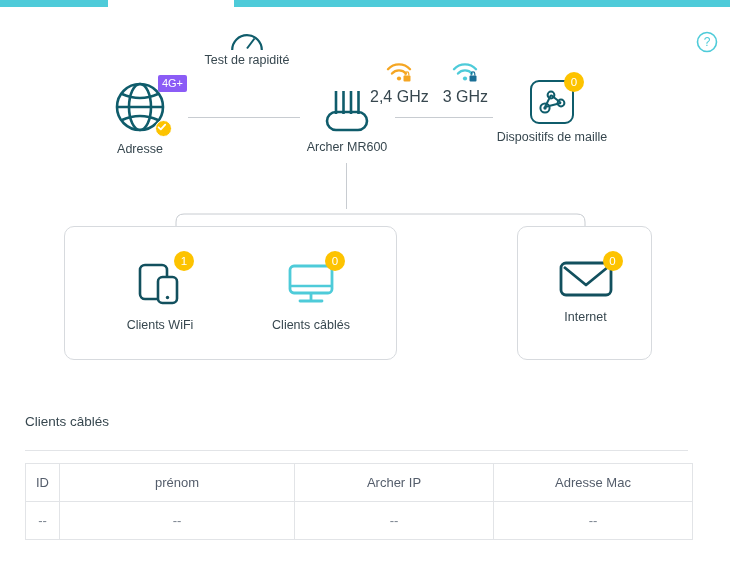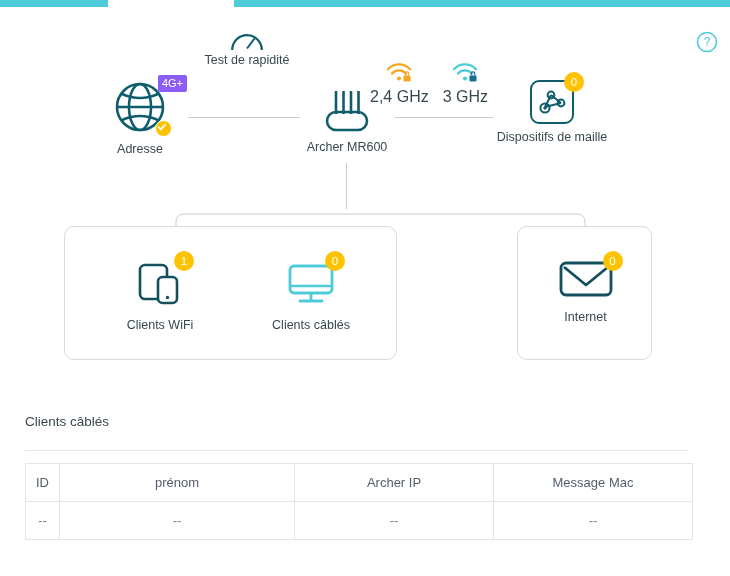"Message Mac" th.col-mac { text: Message -> Adresse }
